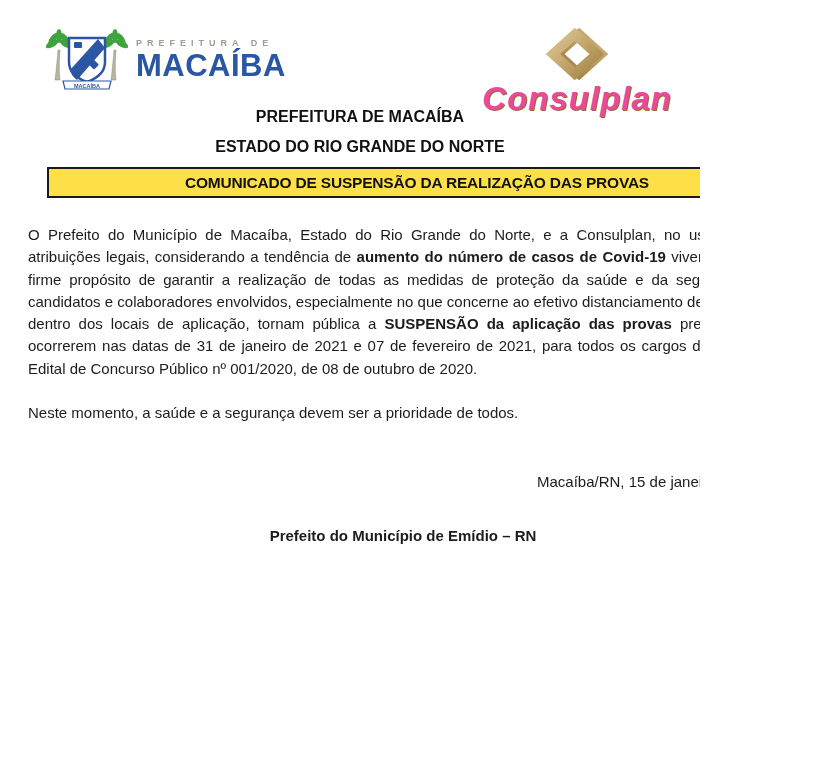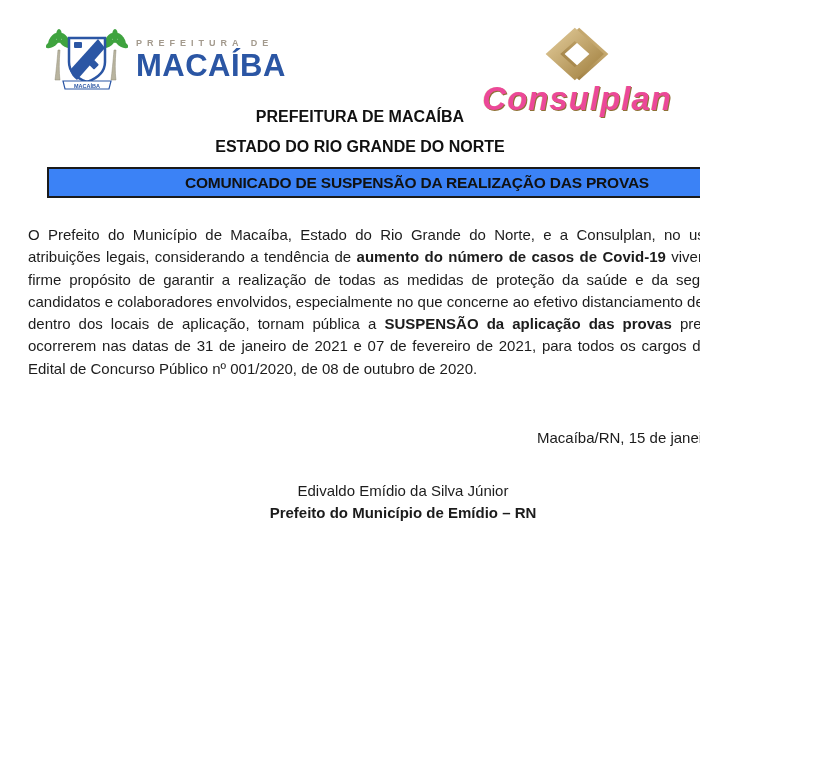"COMUNICADO DE SUSPENSÃO DA REALIZAÇÃO" .banner { background: #3b82f6 -> #fde047 }
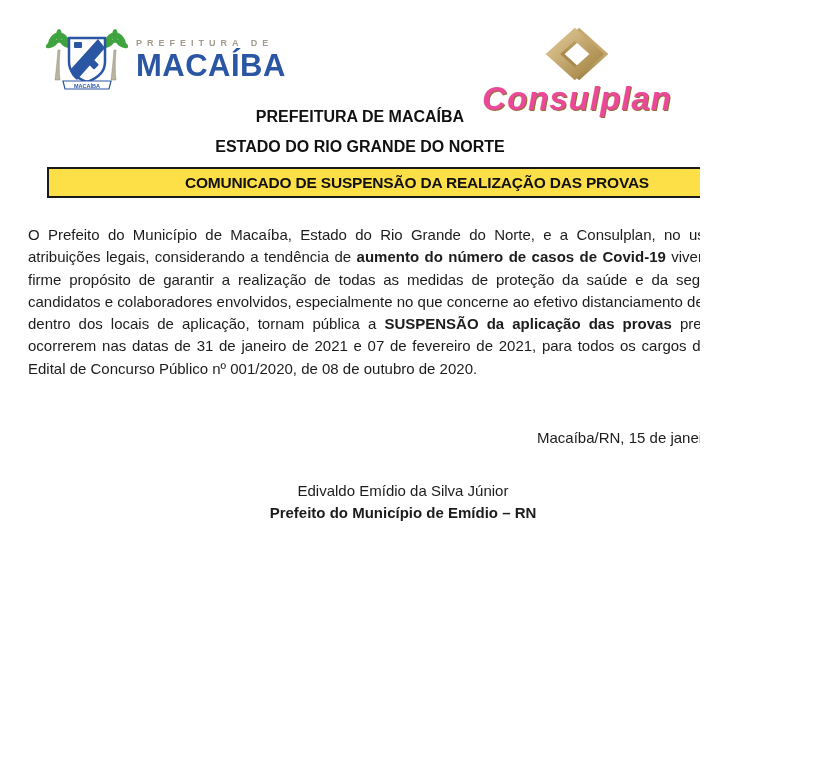"Neste momento, a saúde e" p.para { html: none -> <p><span>Neste momento, a saúde e a segurança devem ser a prioridade de todos.</span></p> }
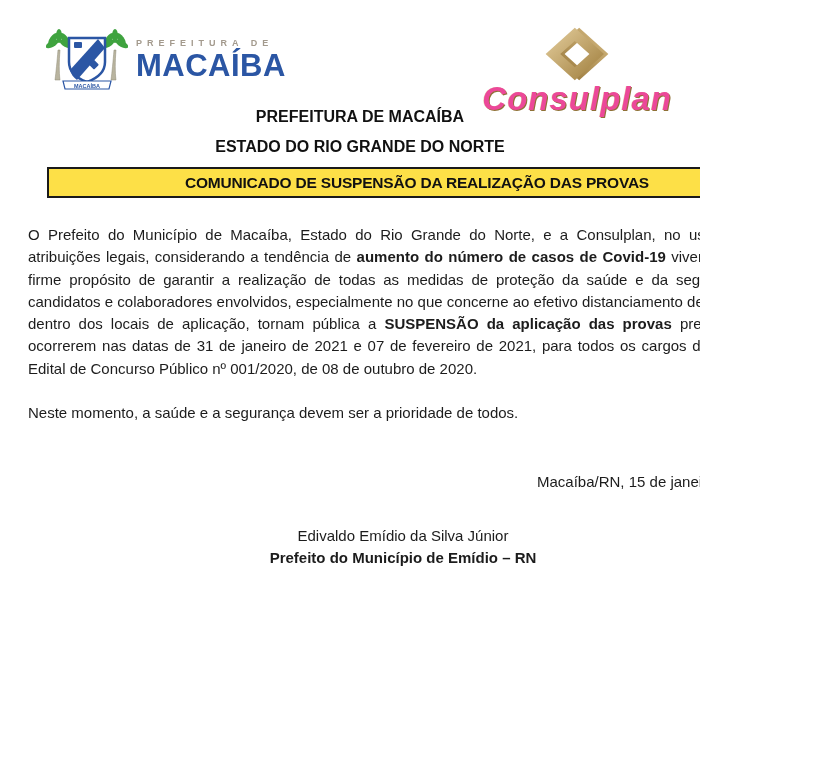"Edivaldo Emídio da Silva Júnior" div.sig-name { html: <div>Edivaldo Emídio da Silva Júnior</div> -> none }
